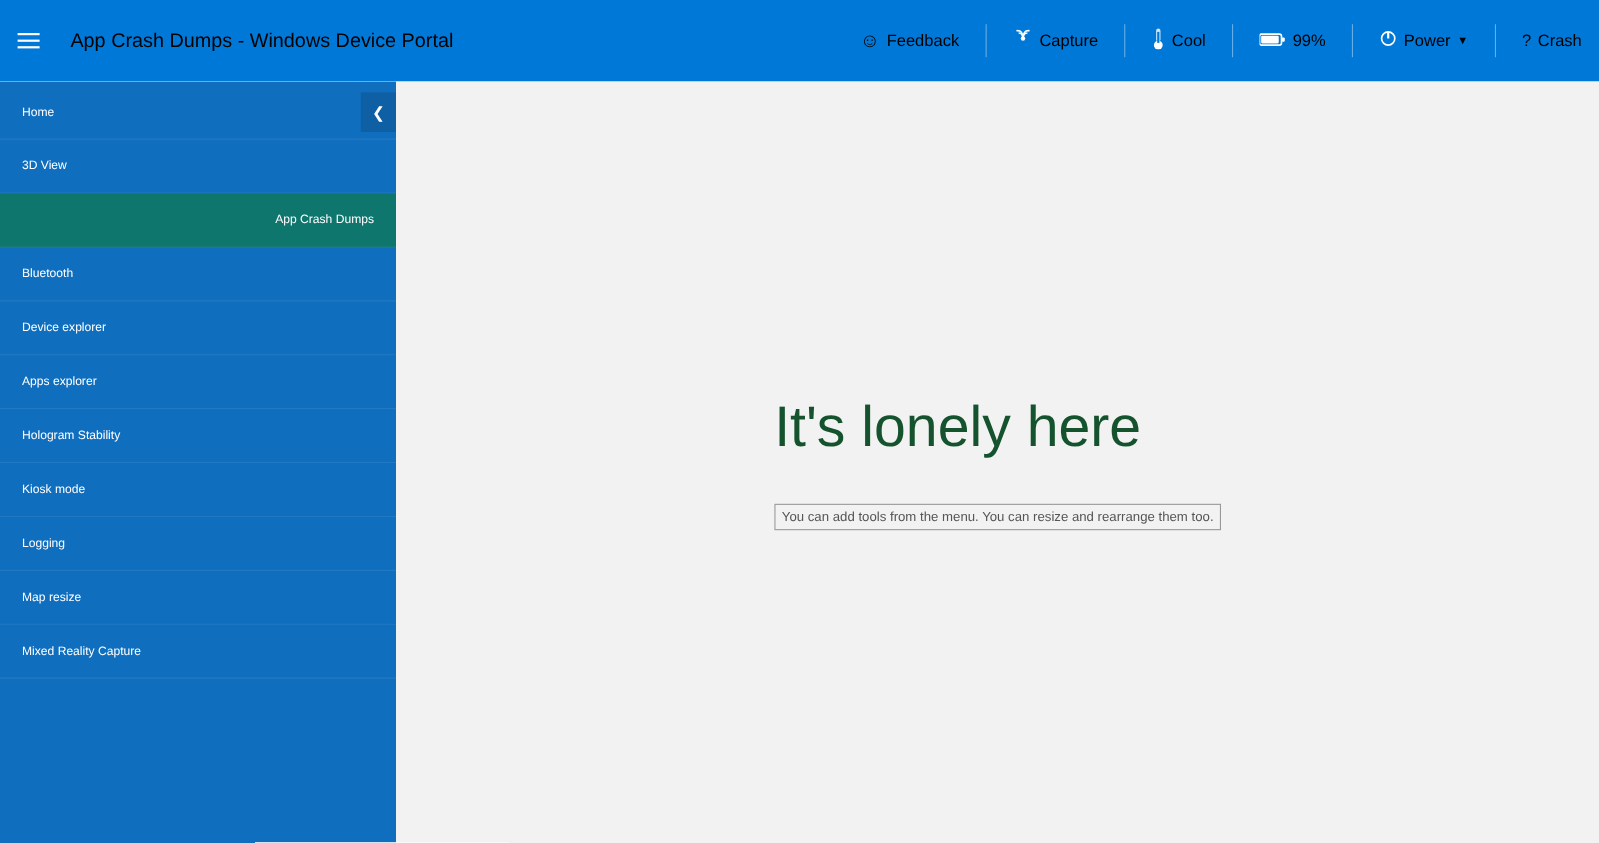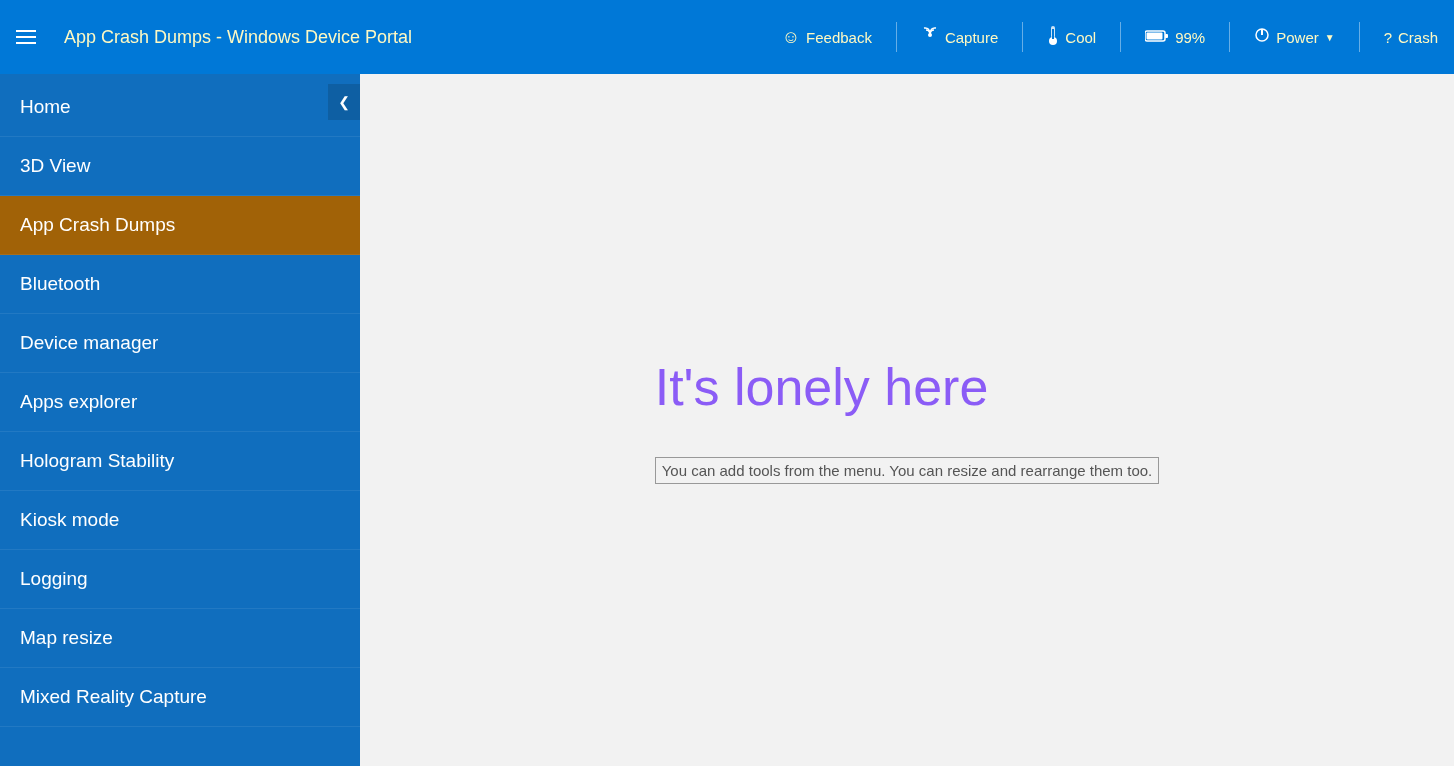"App Crash Dumps - Windows" #header { color: #fef9c3 -> #000000 }
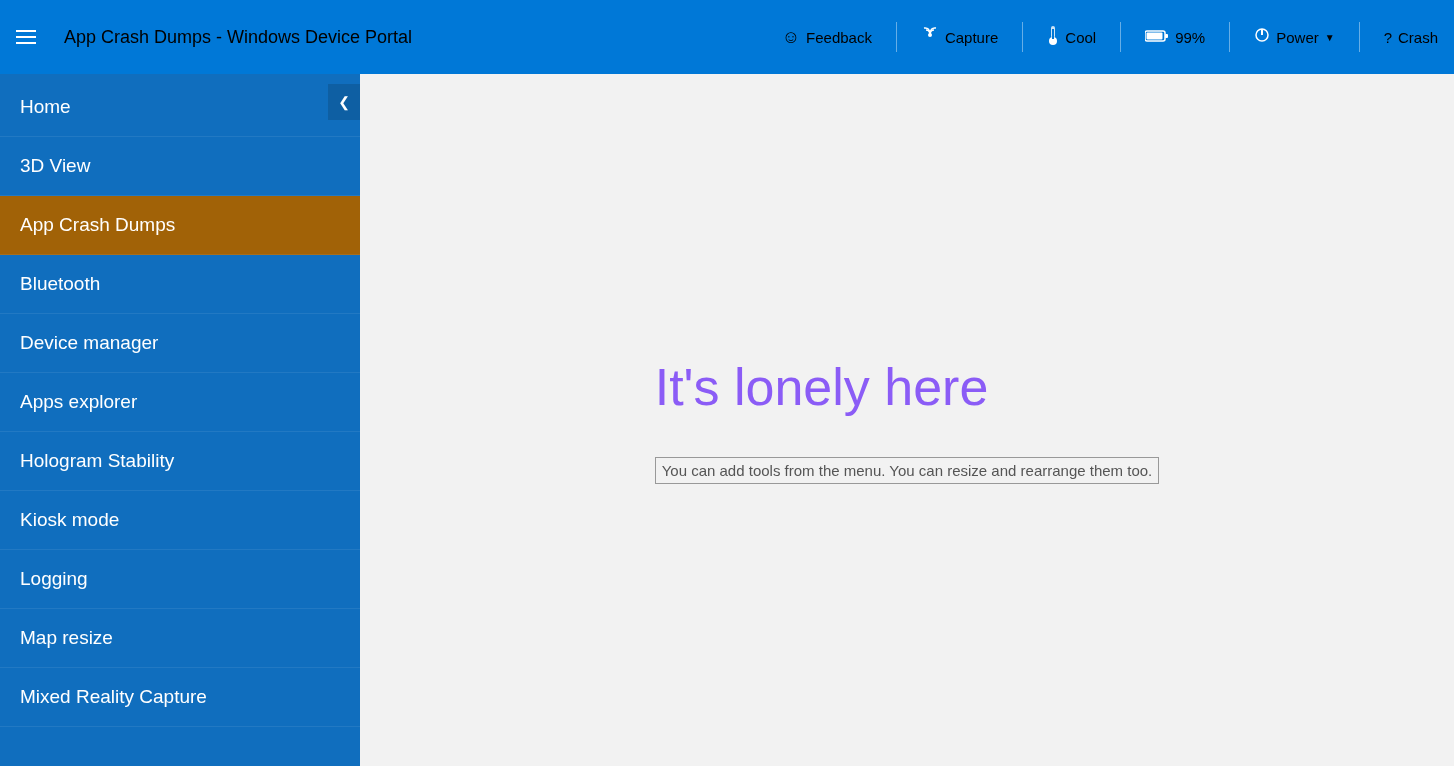"Home" .nav-item { font-size: 19px -> 11px }
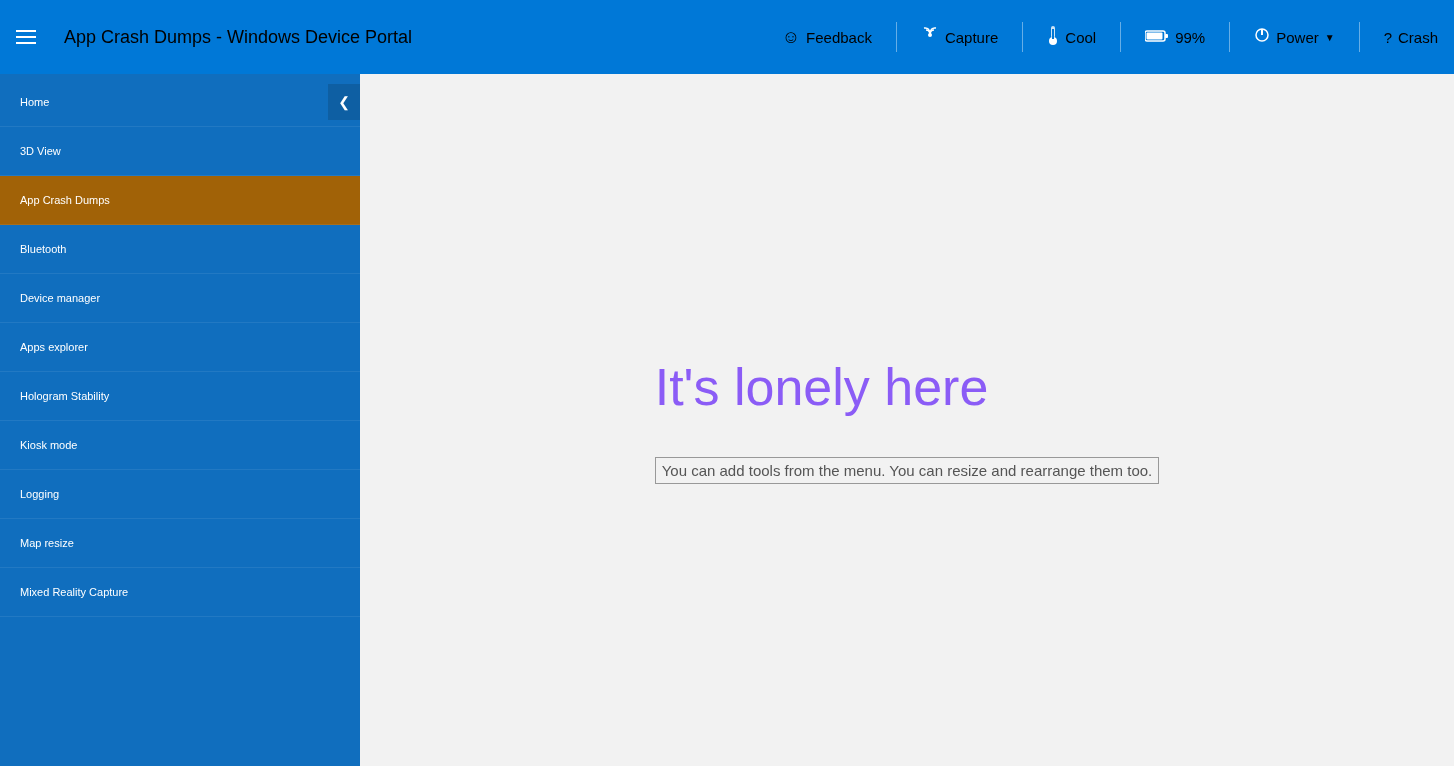"App Crash Dumps" .nav-item.active { background: #a16207 -> #0f766e; text-align: none -> right }
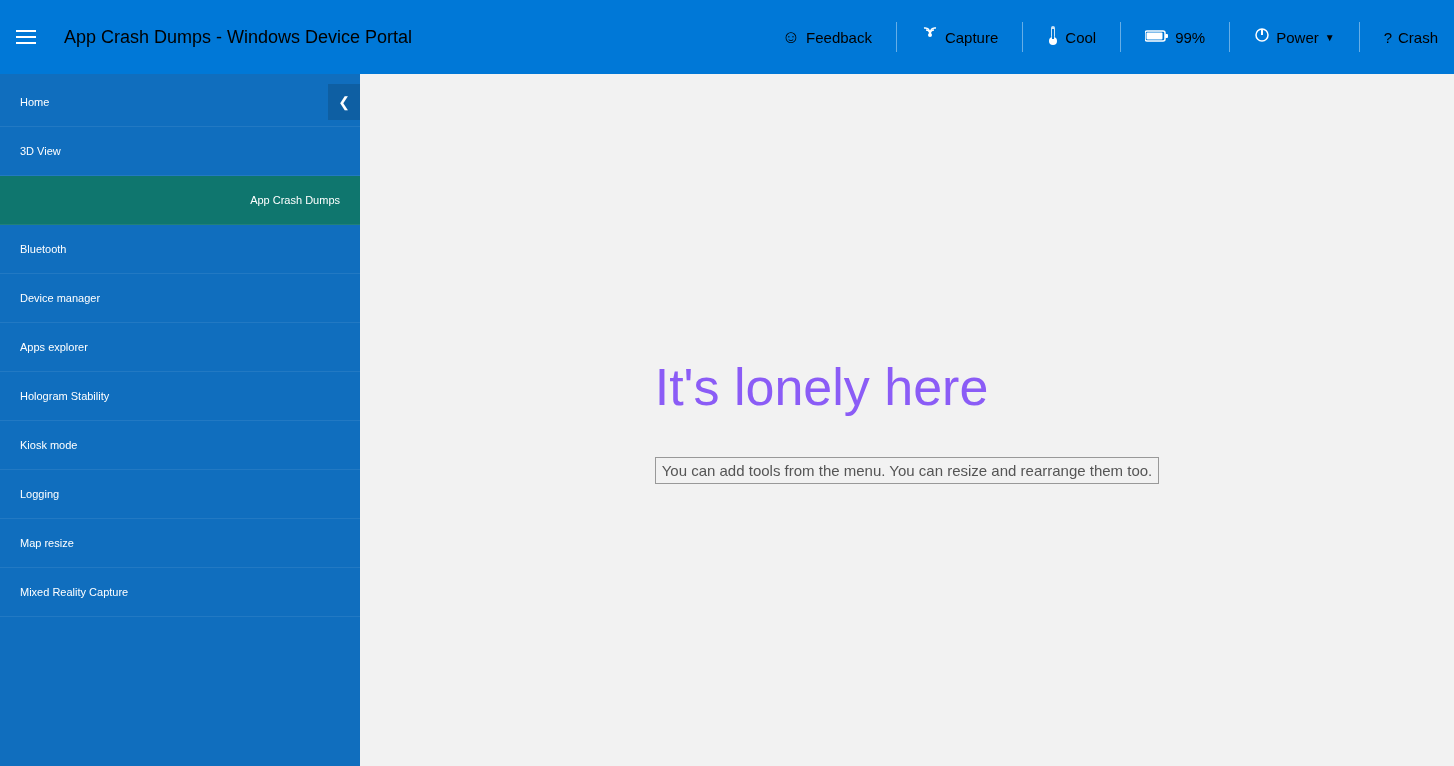"Device manager" div.nav-item { text: manager -> explorer }
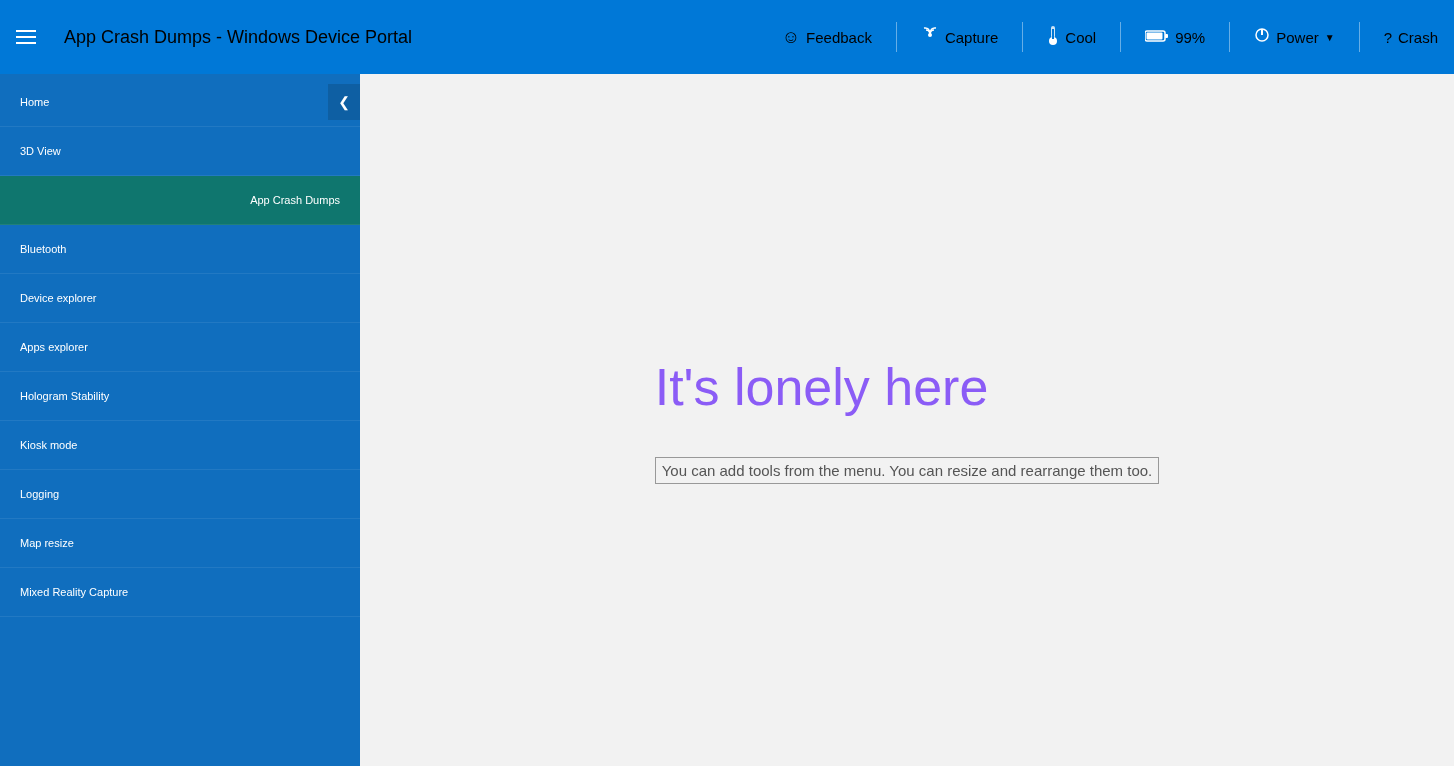"It's lonely here" #main-content .lonely-title { color: #8b5cf6 -> #14532d }
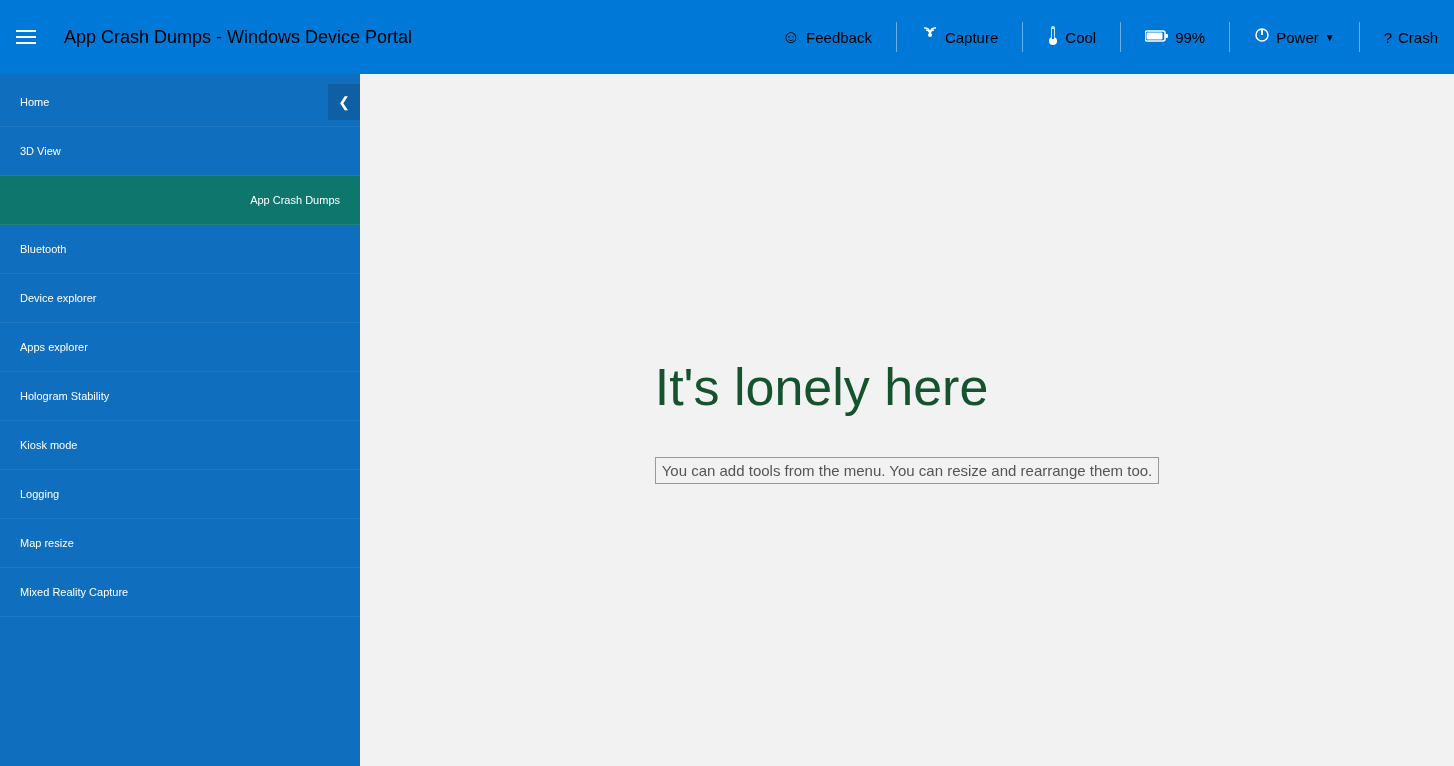"You can add tools from" #main-content .lonely-subtitle { font-size: 15px -> 12px }
